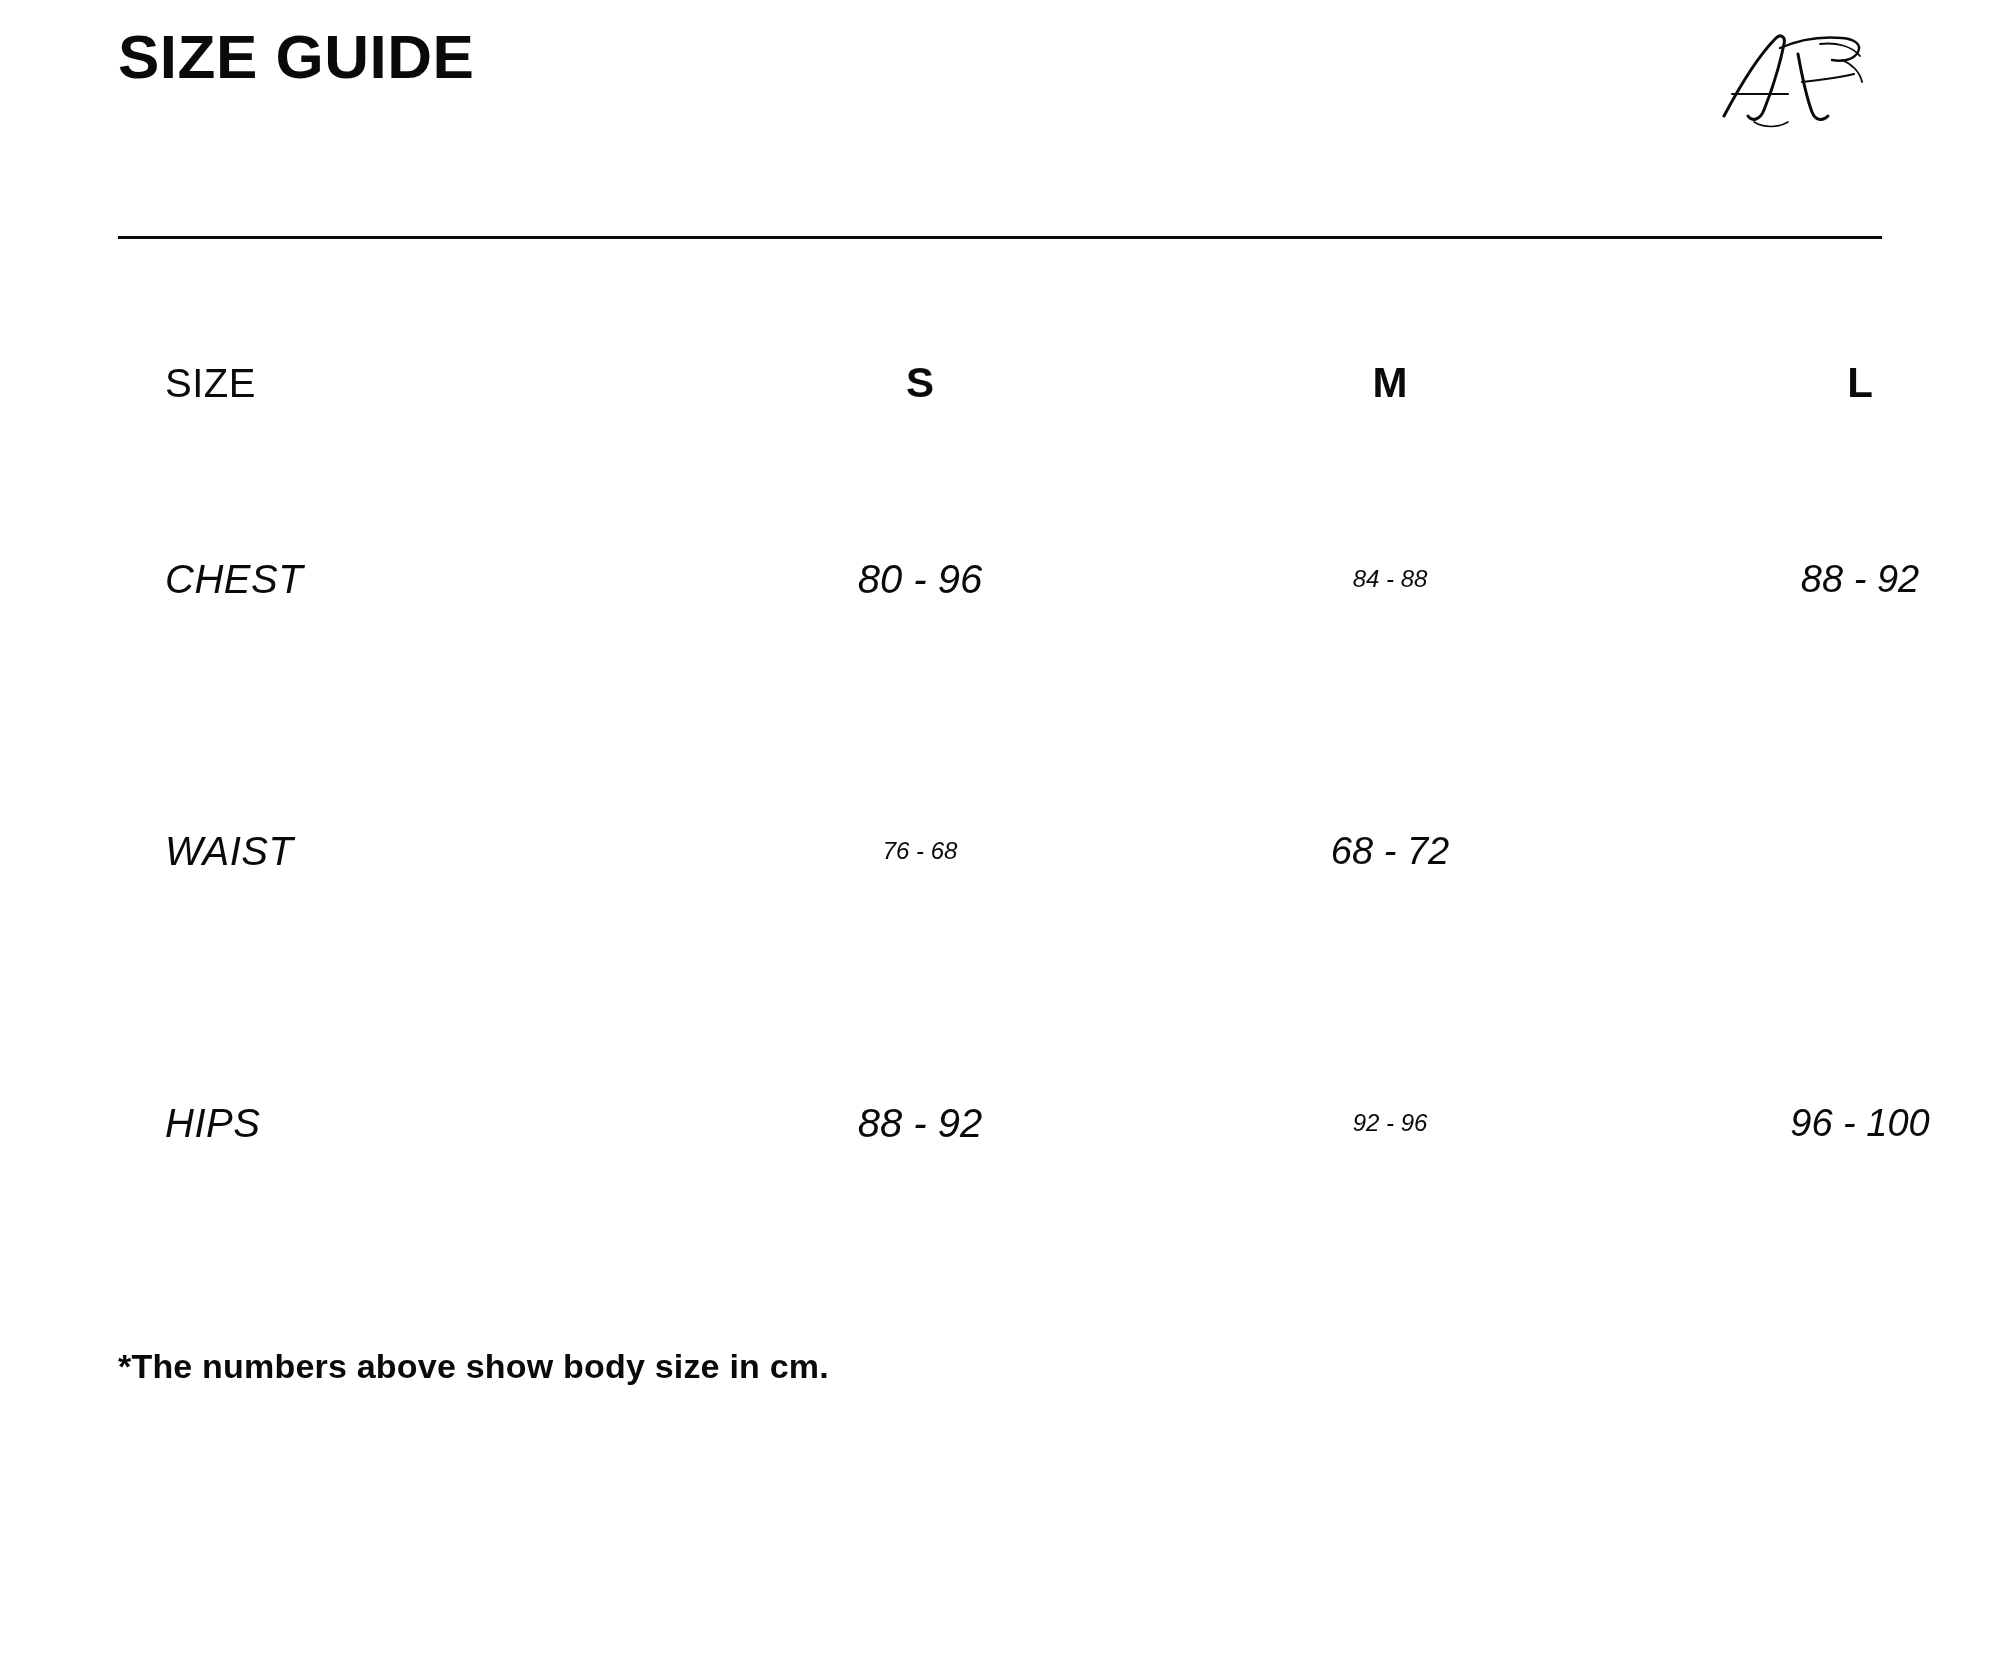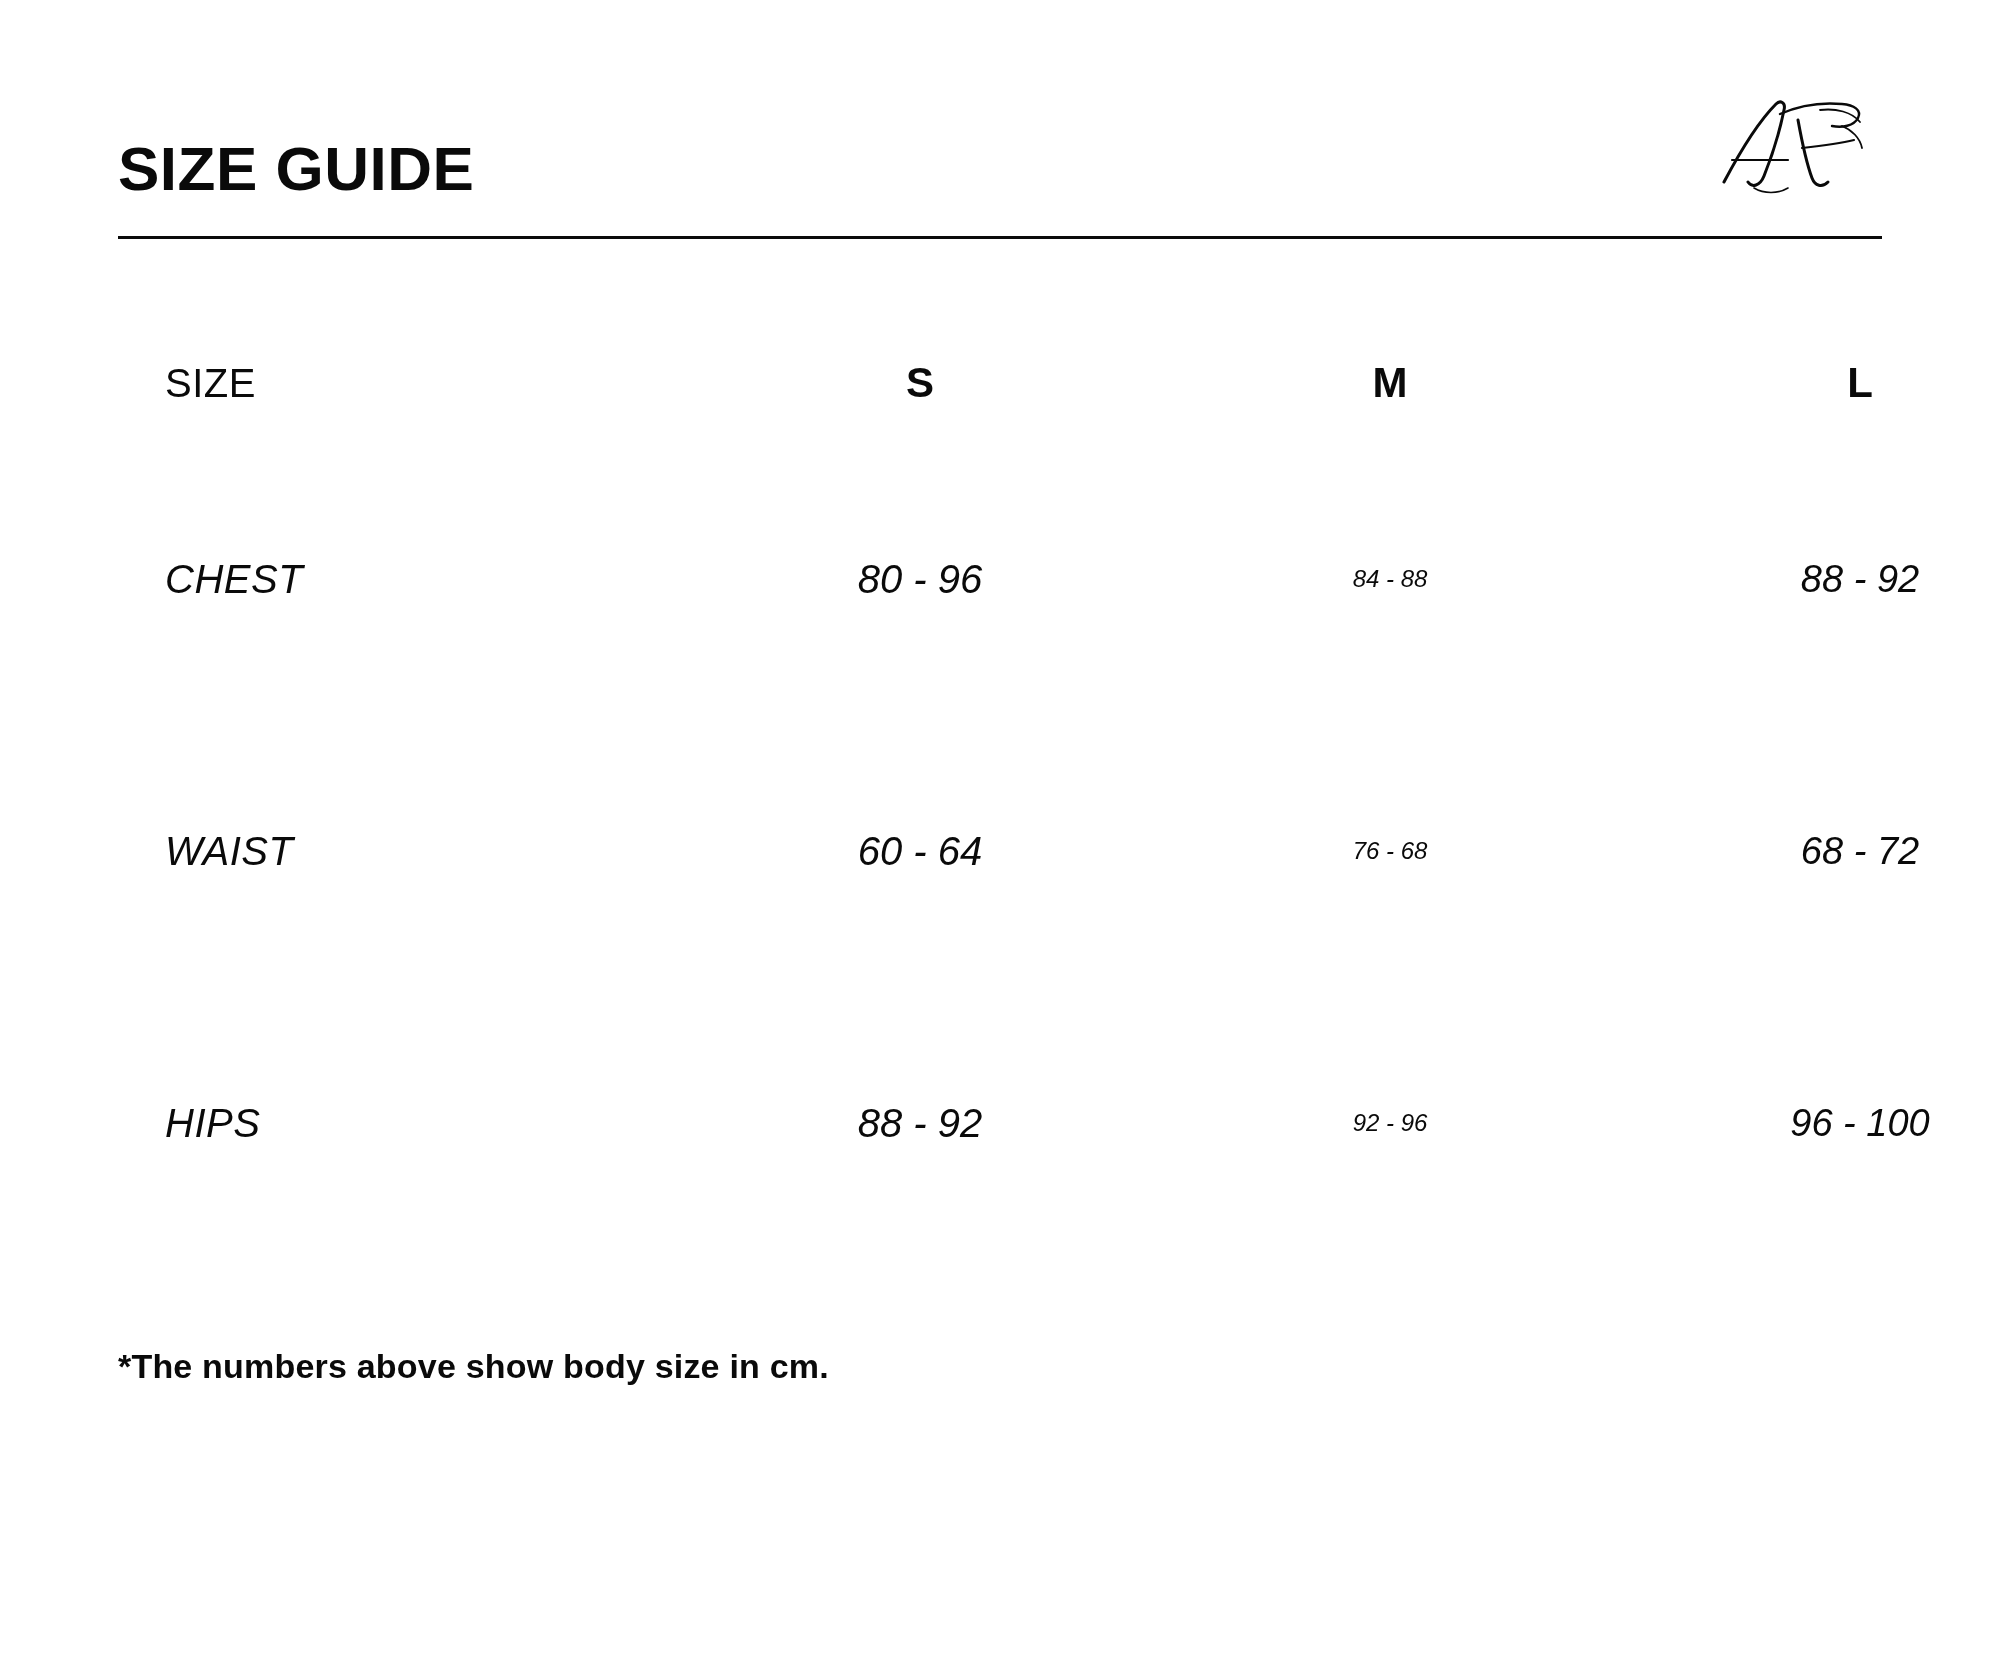"SIZE GUIDE" .header { align-items: flex-end -> flex-start }
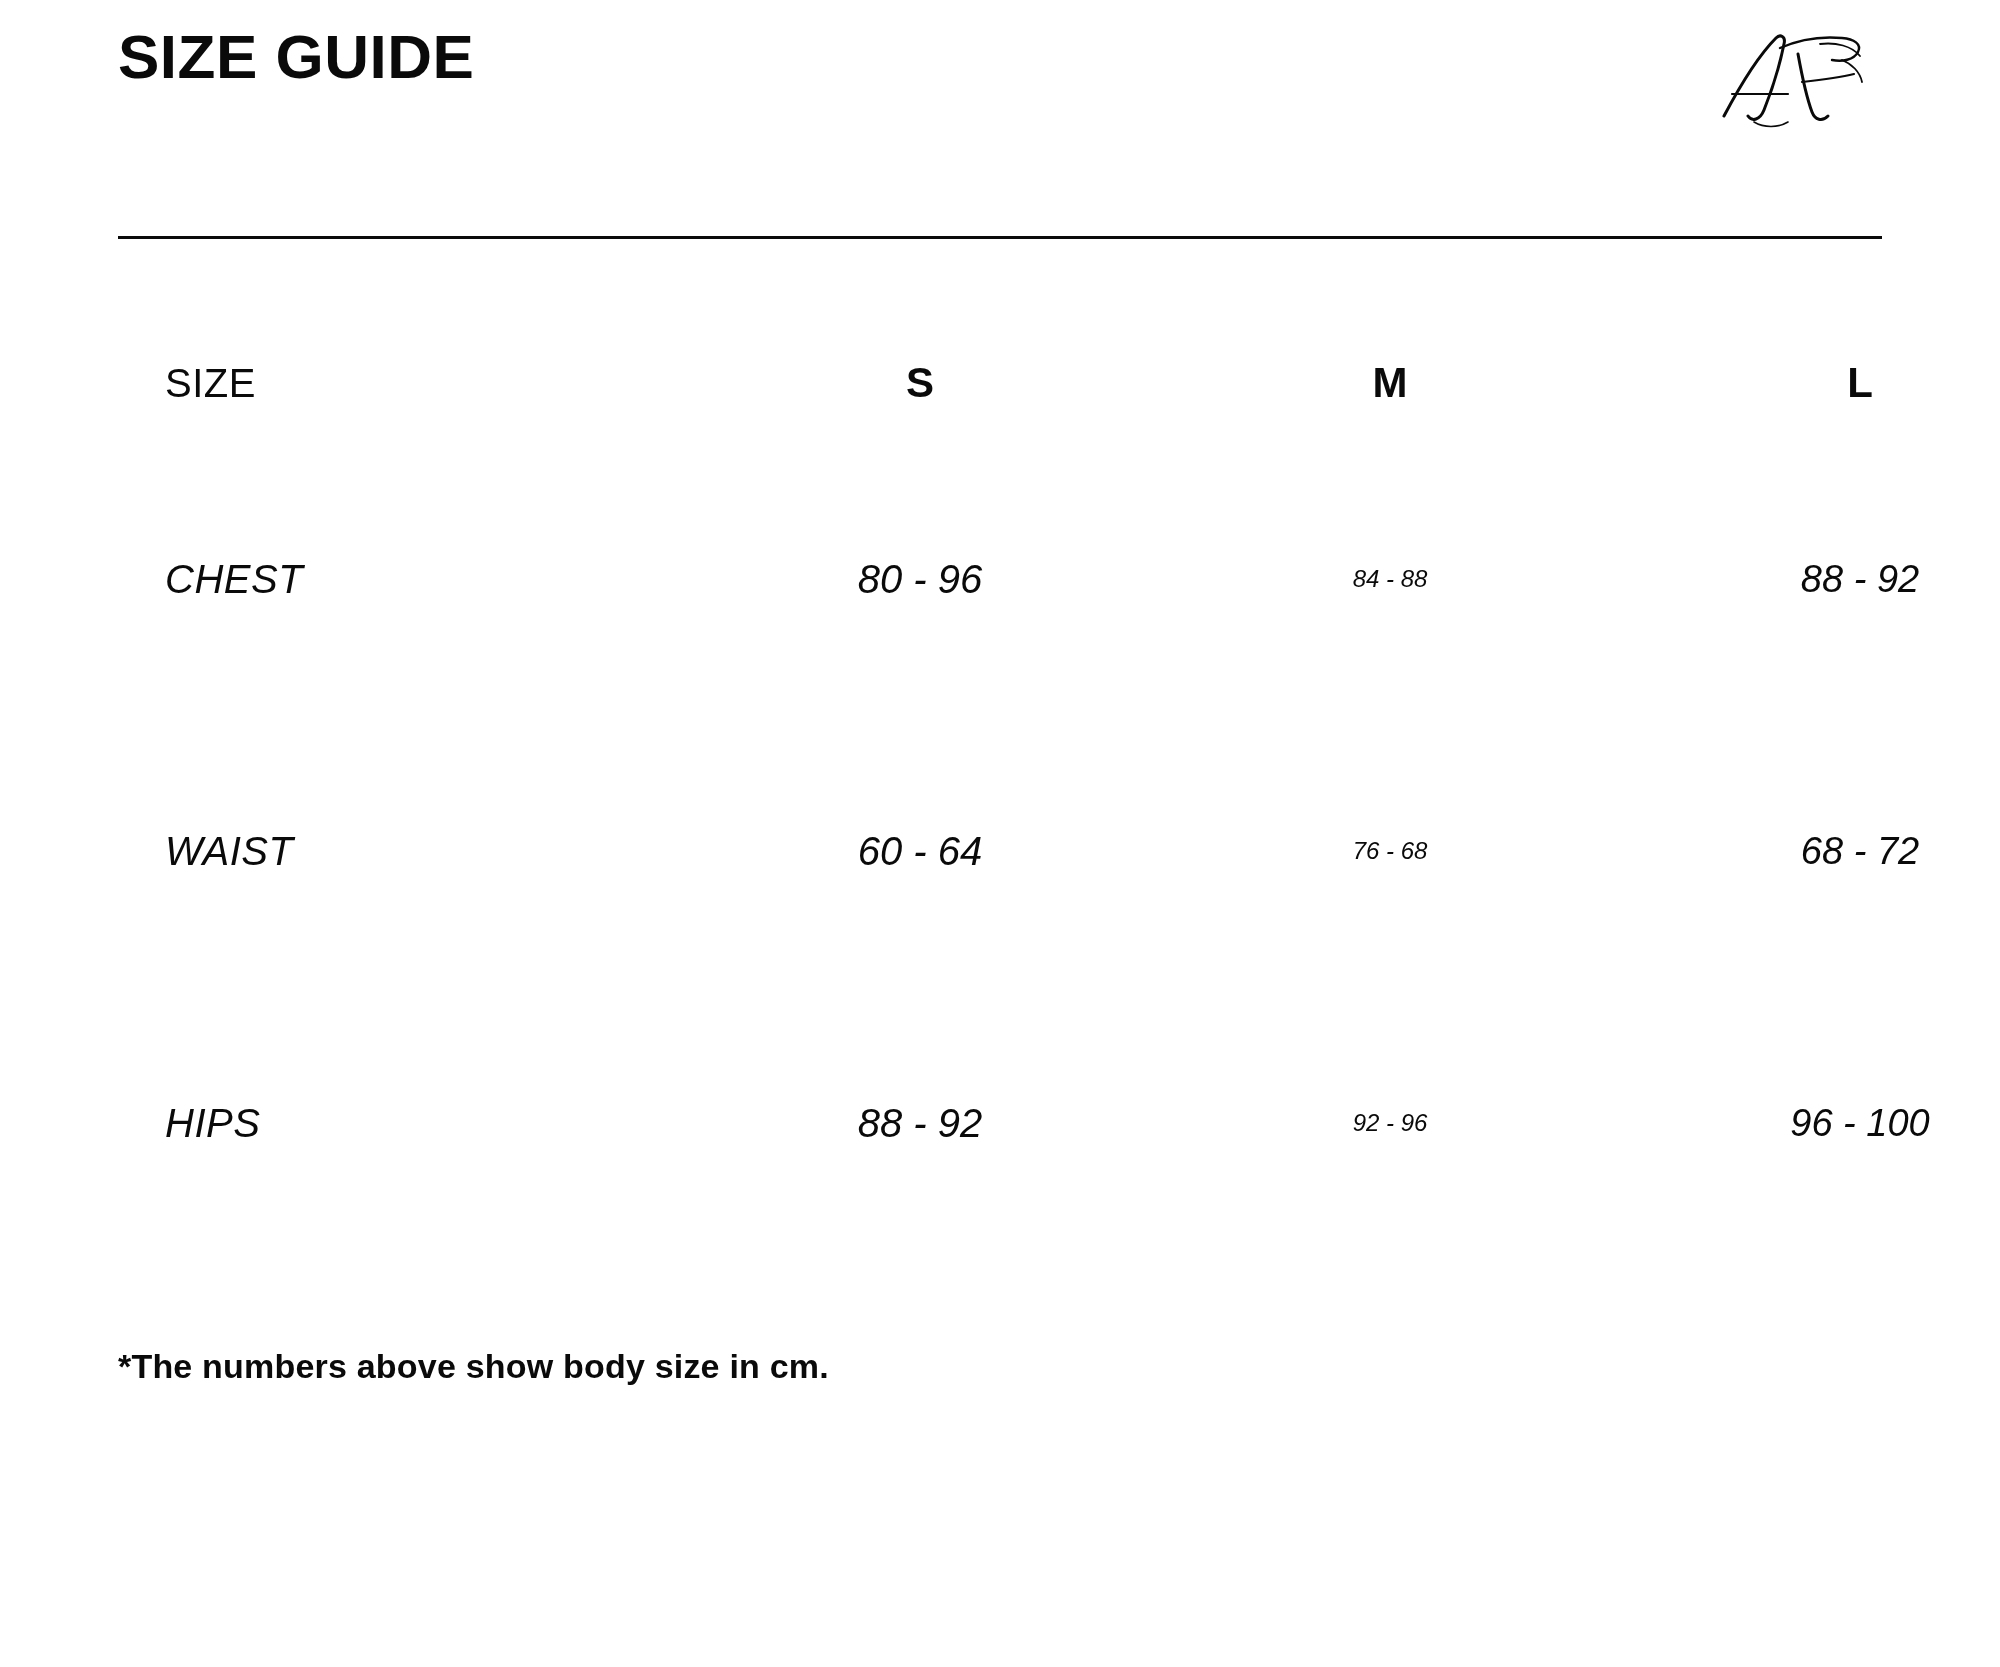"60 - 64" div.cell-val { html: <div>60 - 64</div> -> none }
